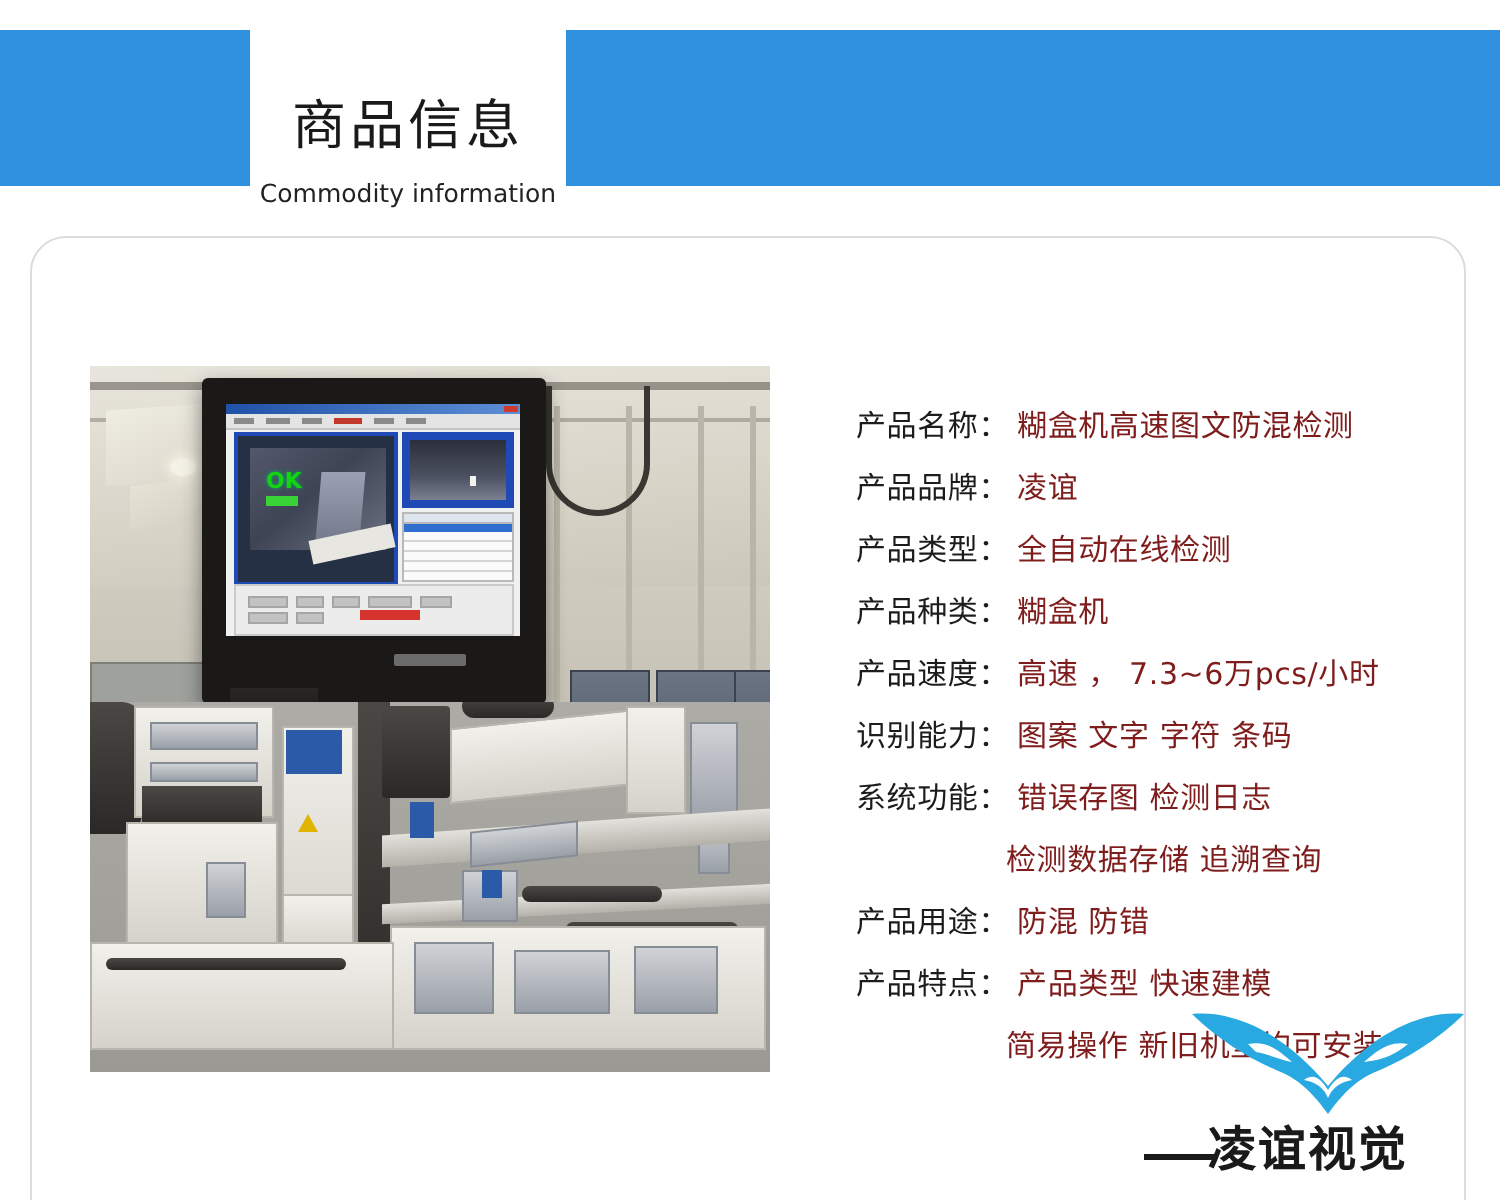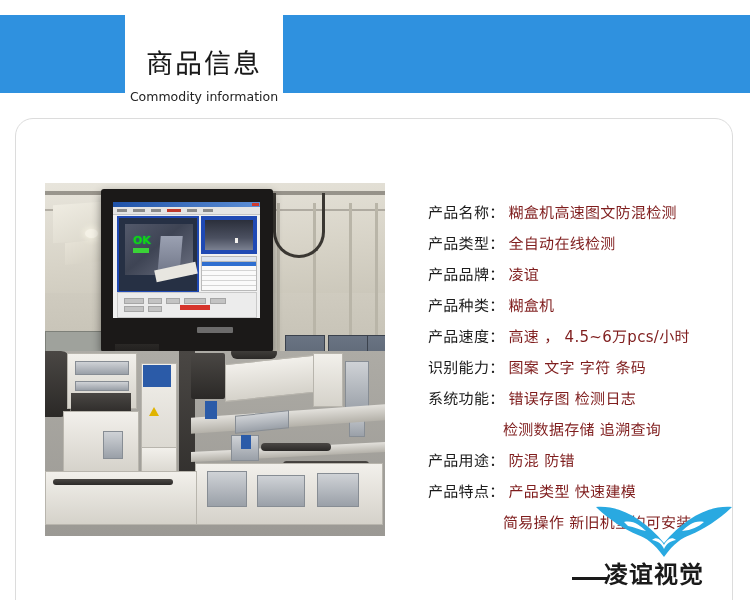"产品类型：" div.spec-row { order: before "产品品牌：" -> after "产品品牌：" }
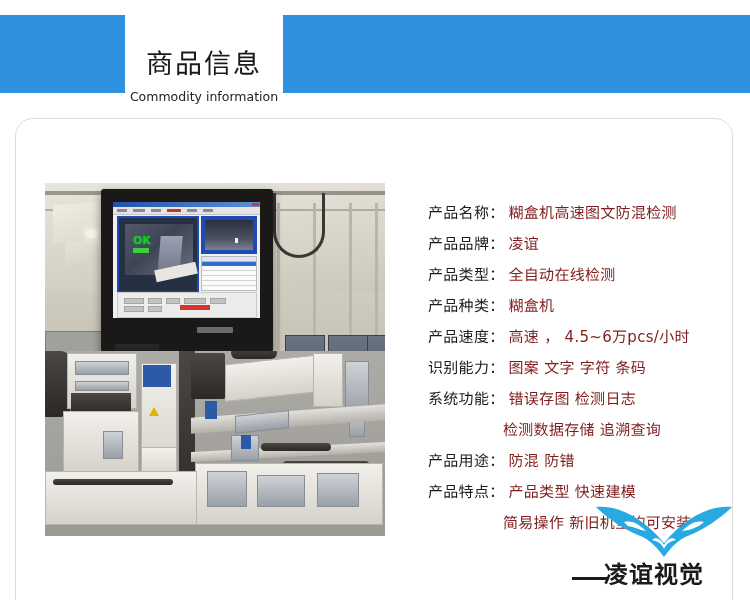"高速 ， 4.5~6万pcs/小时" span.spec-value { text: 4.5 -> 7.3 }
